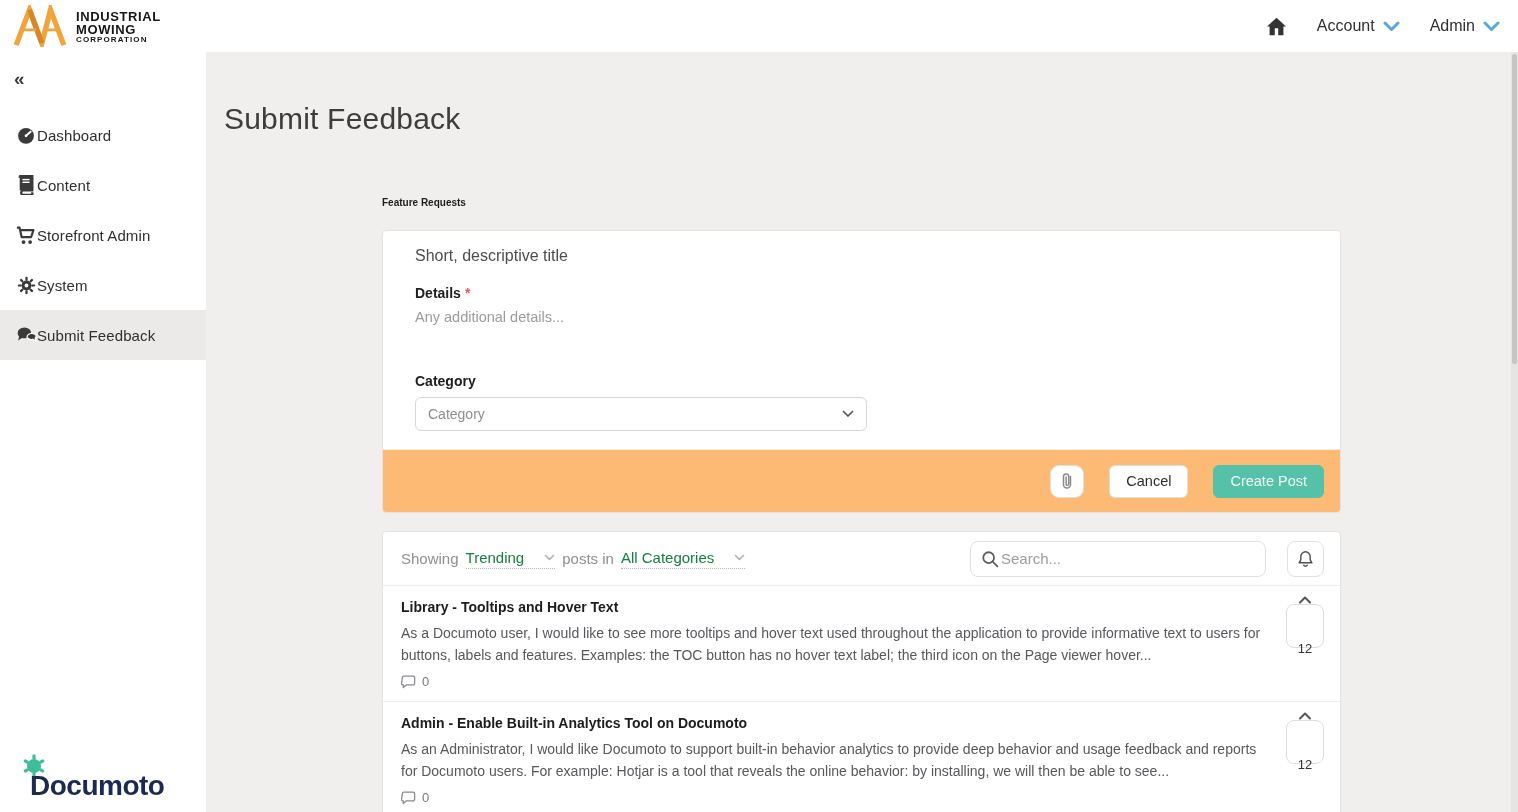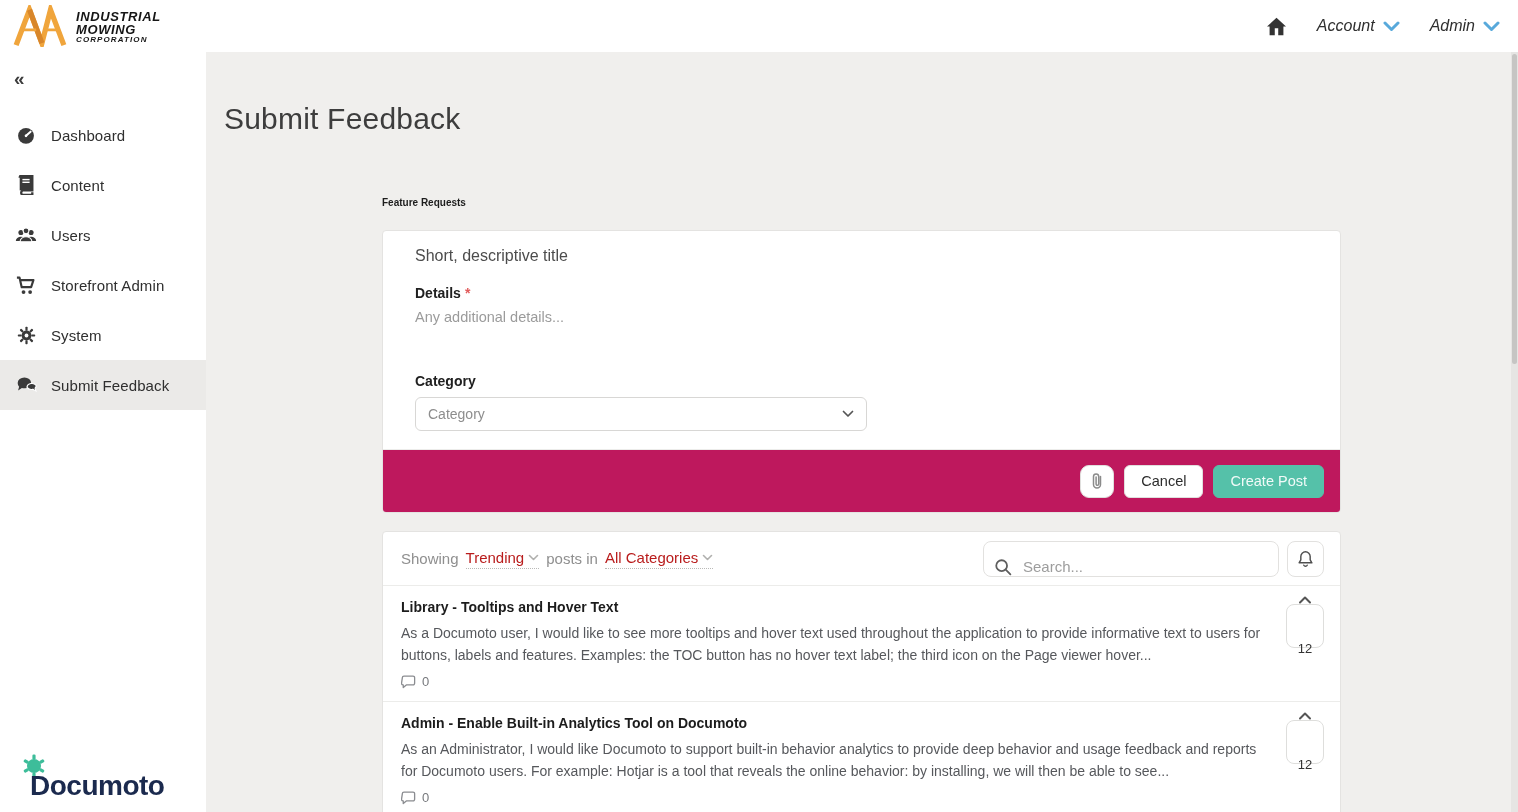"INDUSTRIAL" .header { font-style: italic -> none }
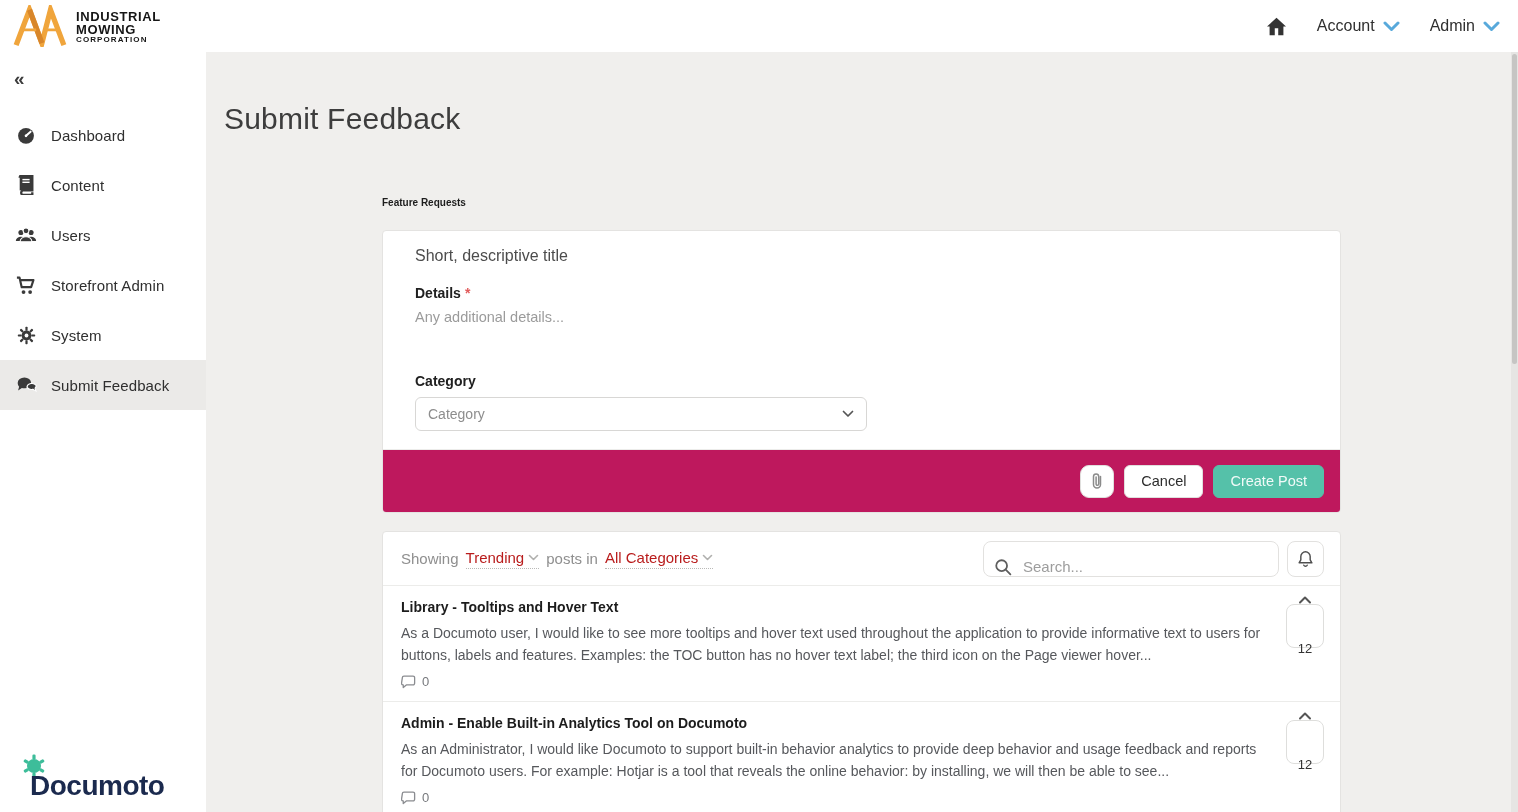"Dashboard" .side-item { gap: 14px -> none }
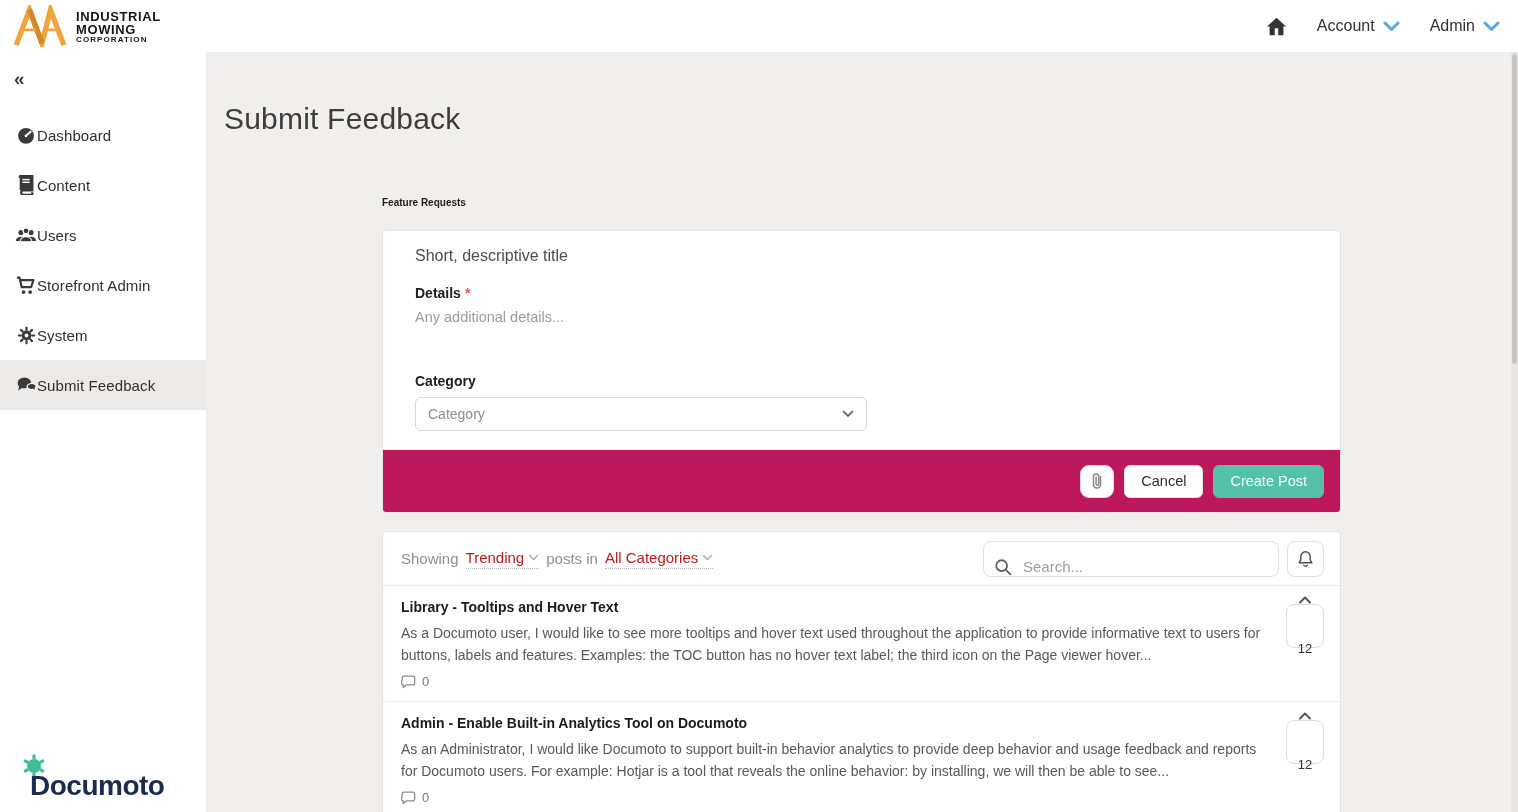"Users" div.side-item { html: <div> <span> <svg> <circle></circle> <circle></circle> <circle></circle> <path></path> <path></path> <path></path> </svg> </span> <span>Users</span> </div> -> none }
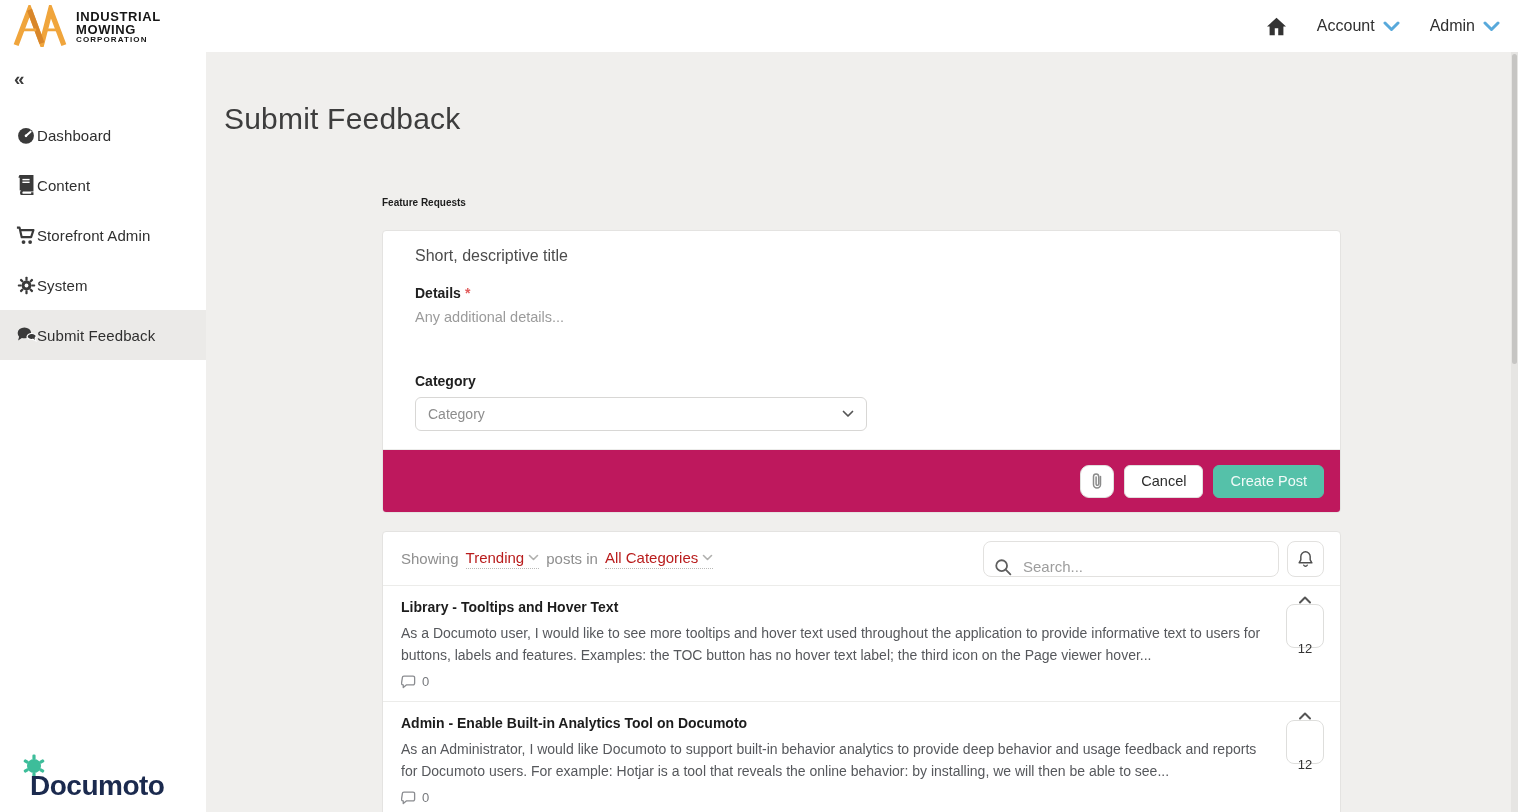"Cancel" .form-footer { background: #be185d -> #fdba74; gap: 10px -> 25px }
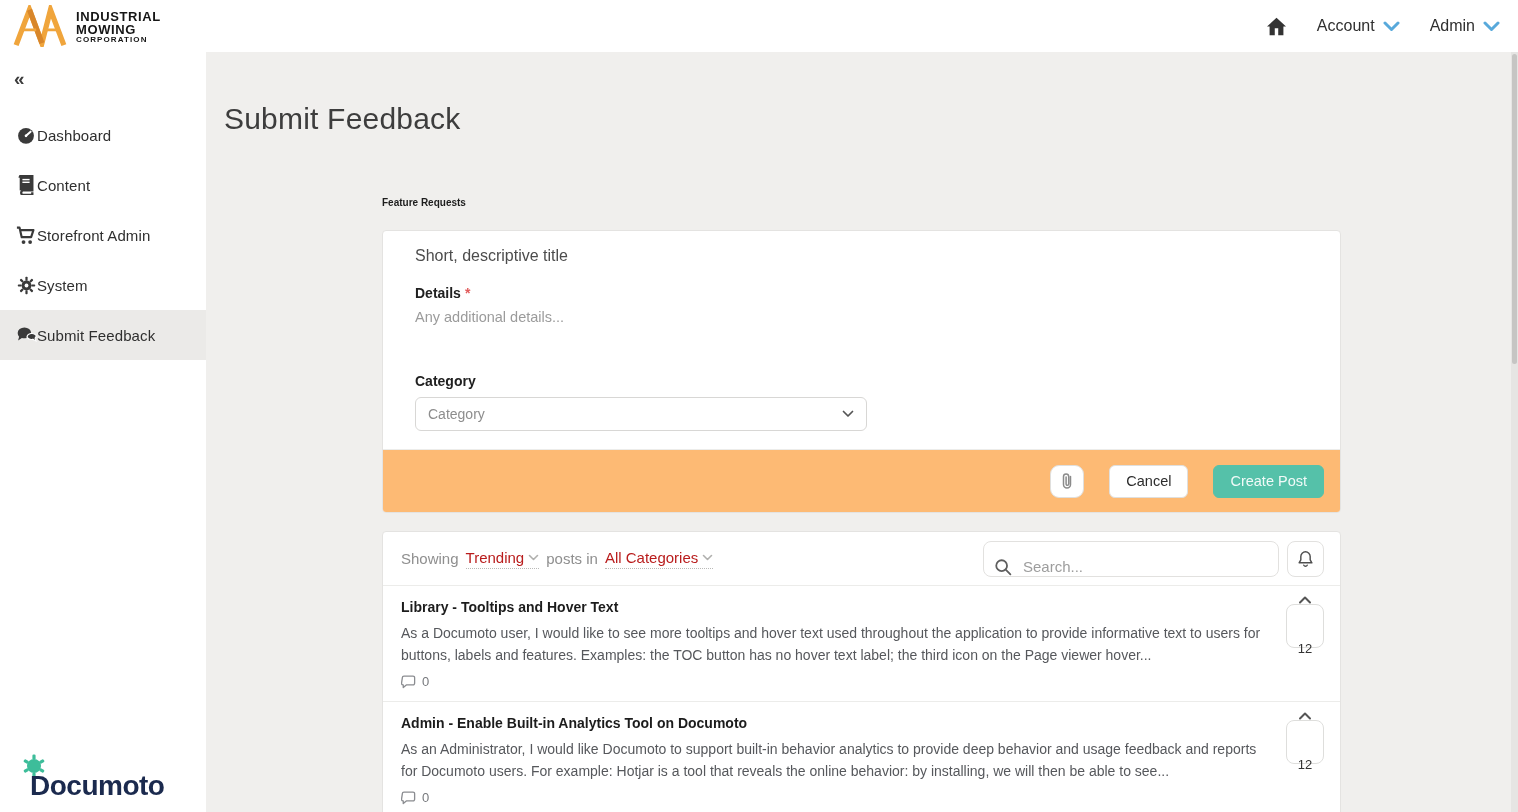"Trending" .filter-link { color: #b91c1c -> #15803d; gap: 4px -> 20px }
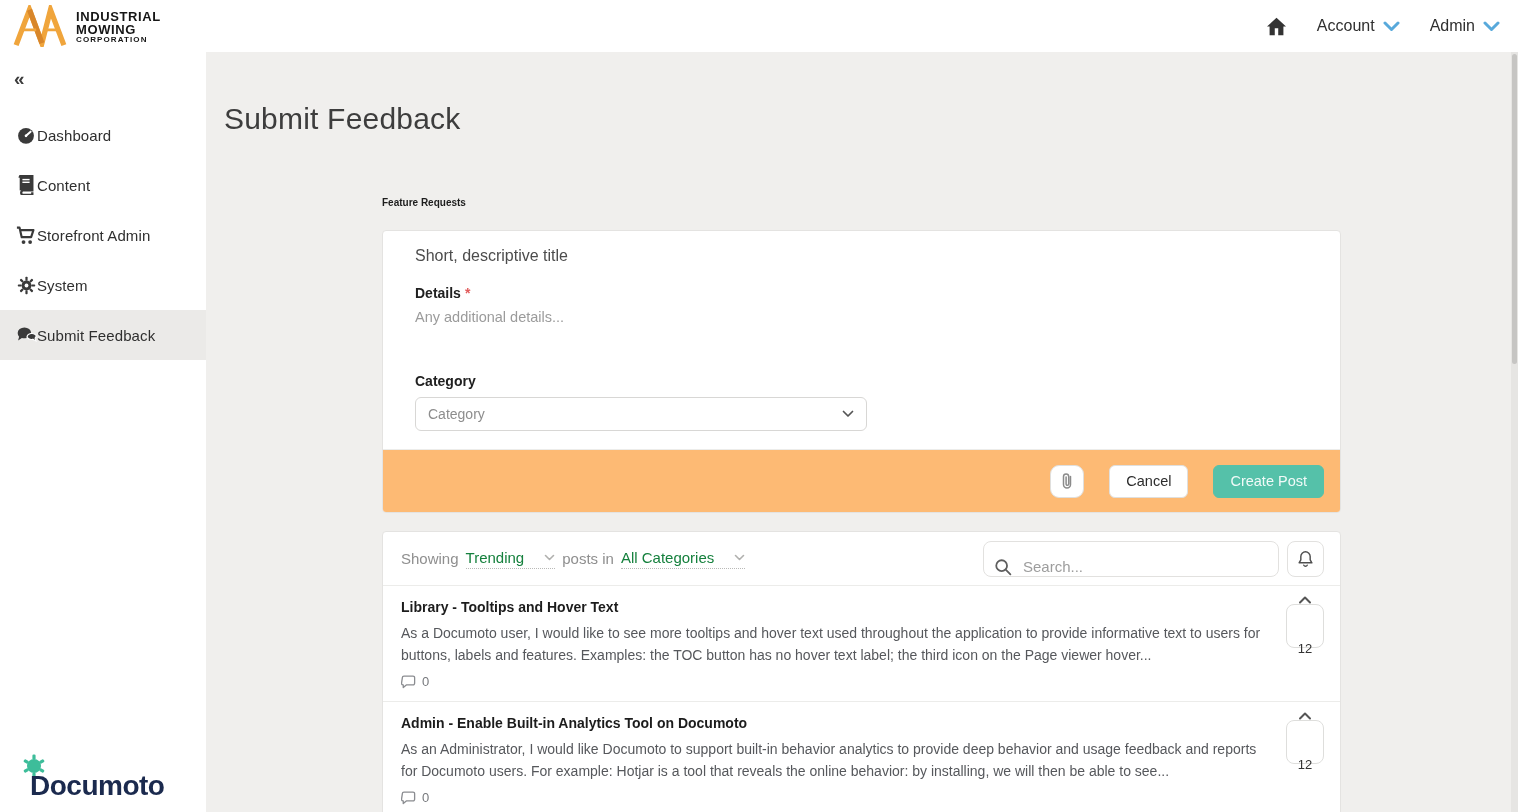"Search..." .search-wrap { align-items: flex-end -> center; gap: 9px -> none; margin-right: 8px -> 21px }
